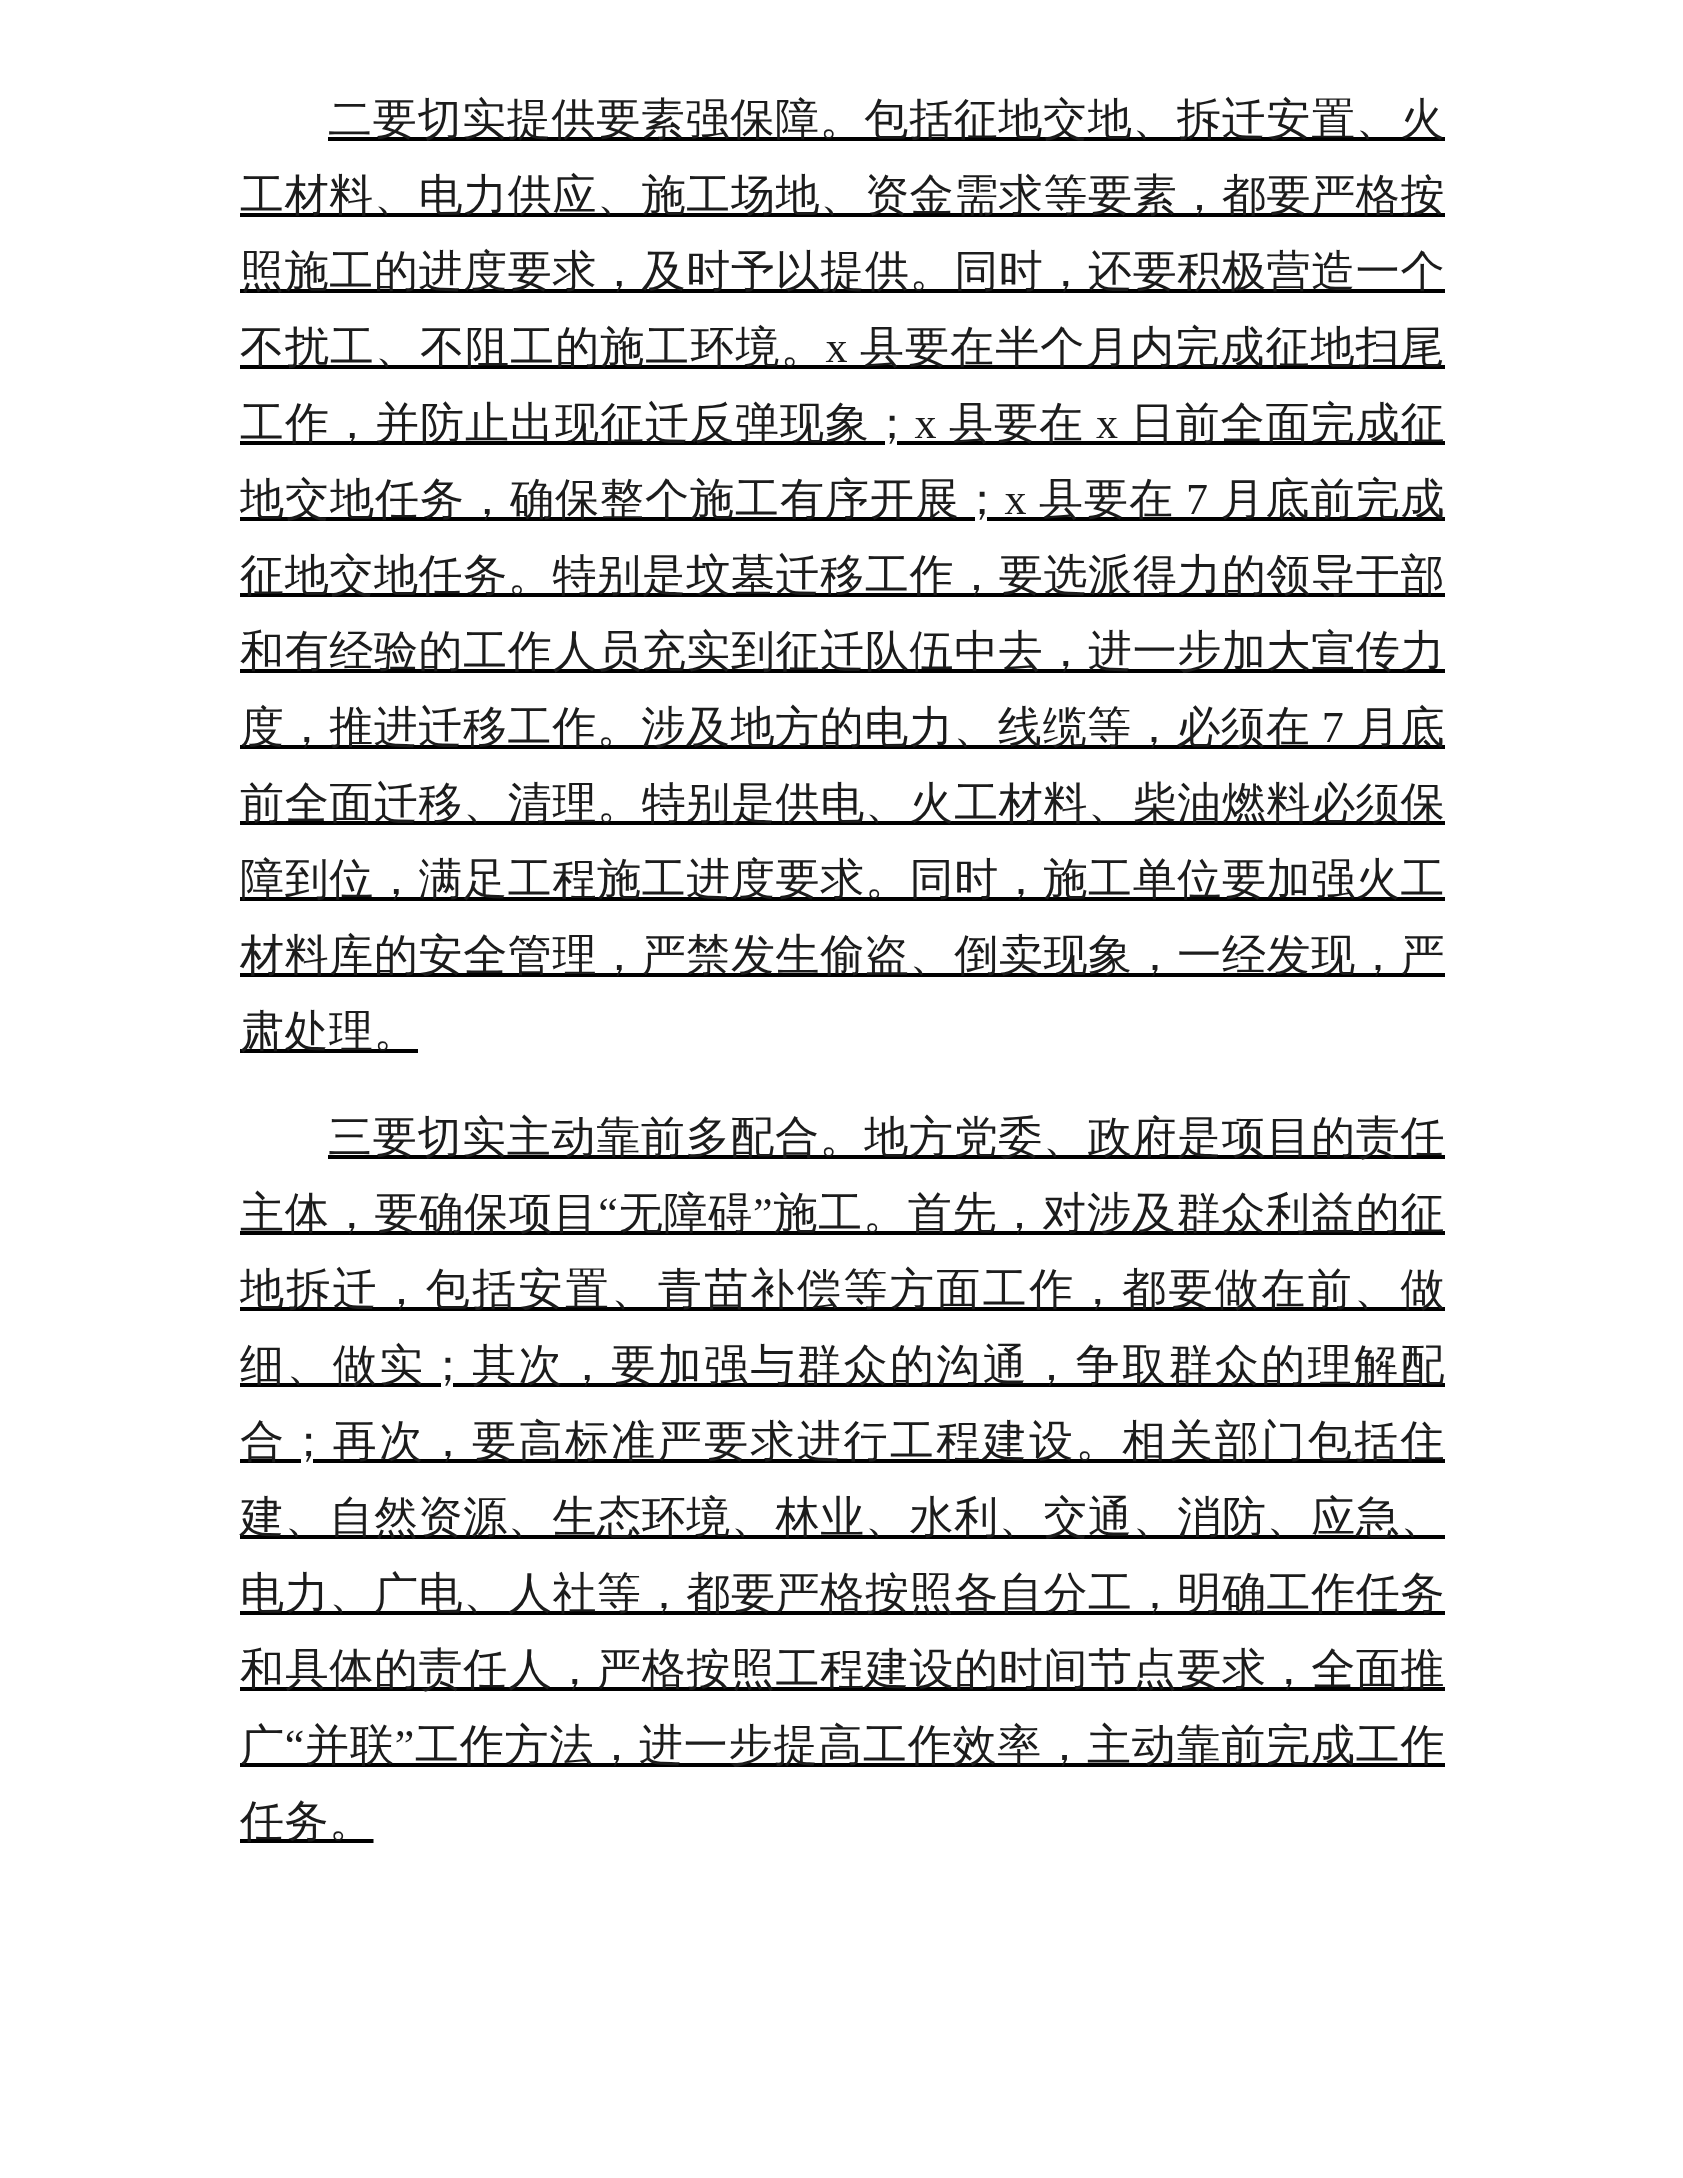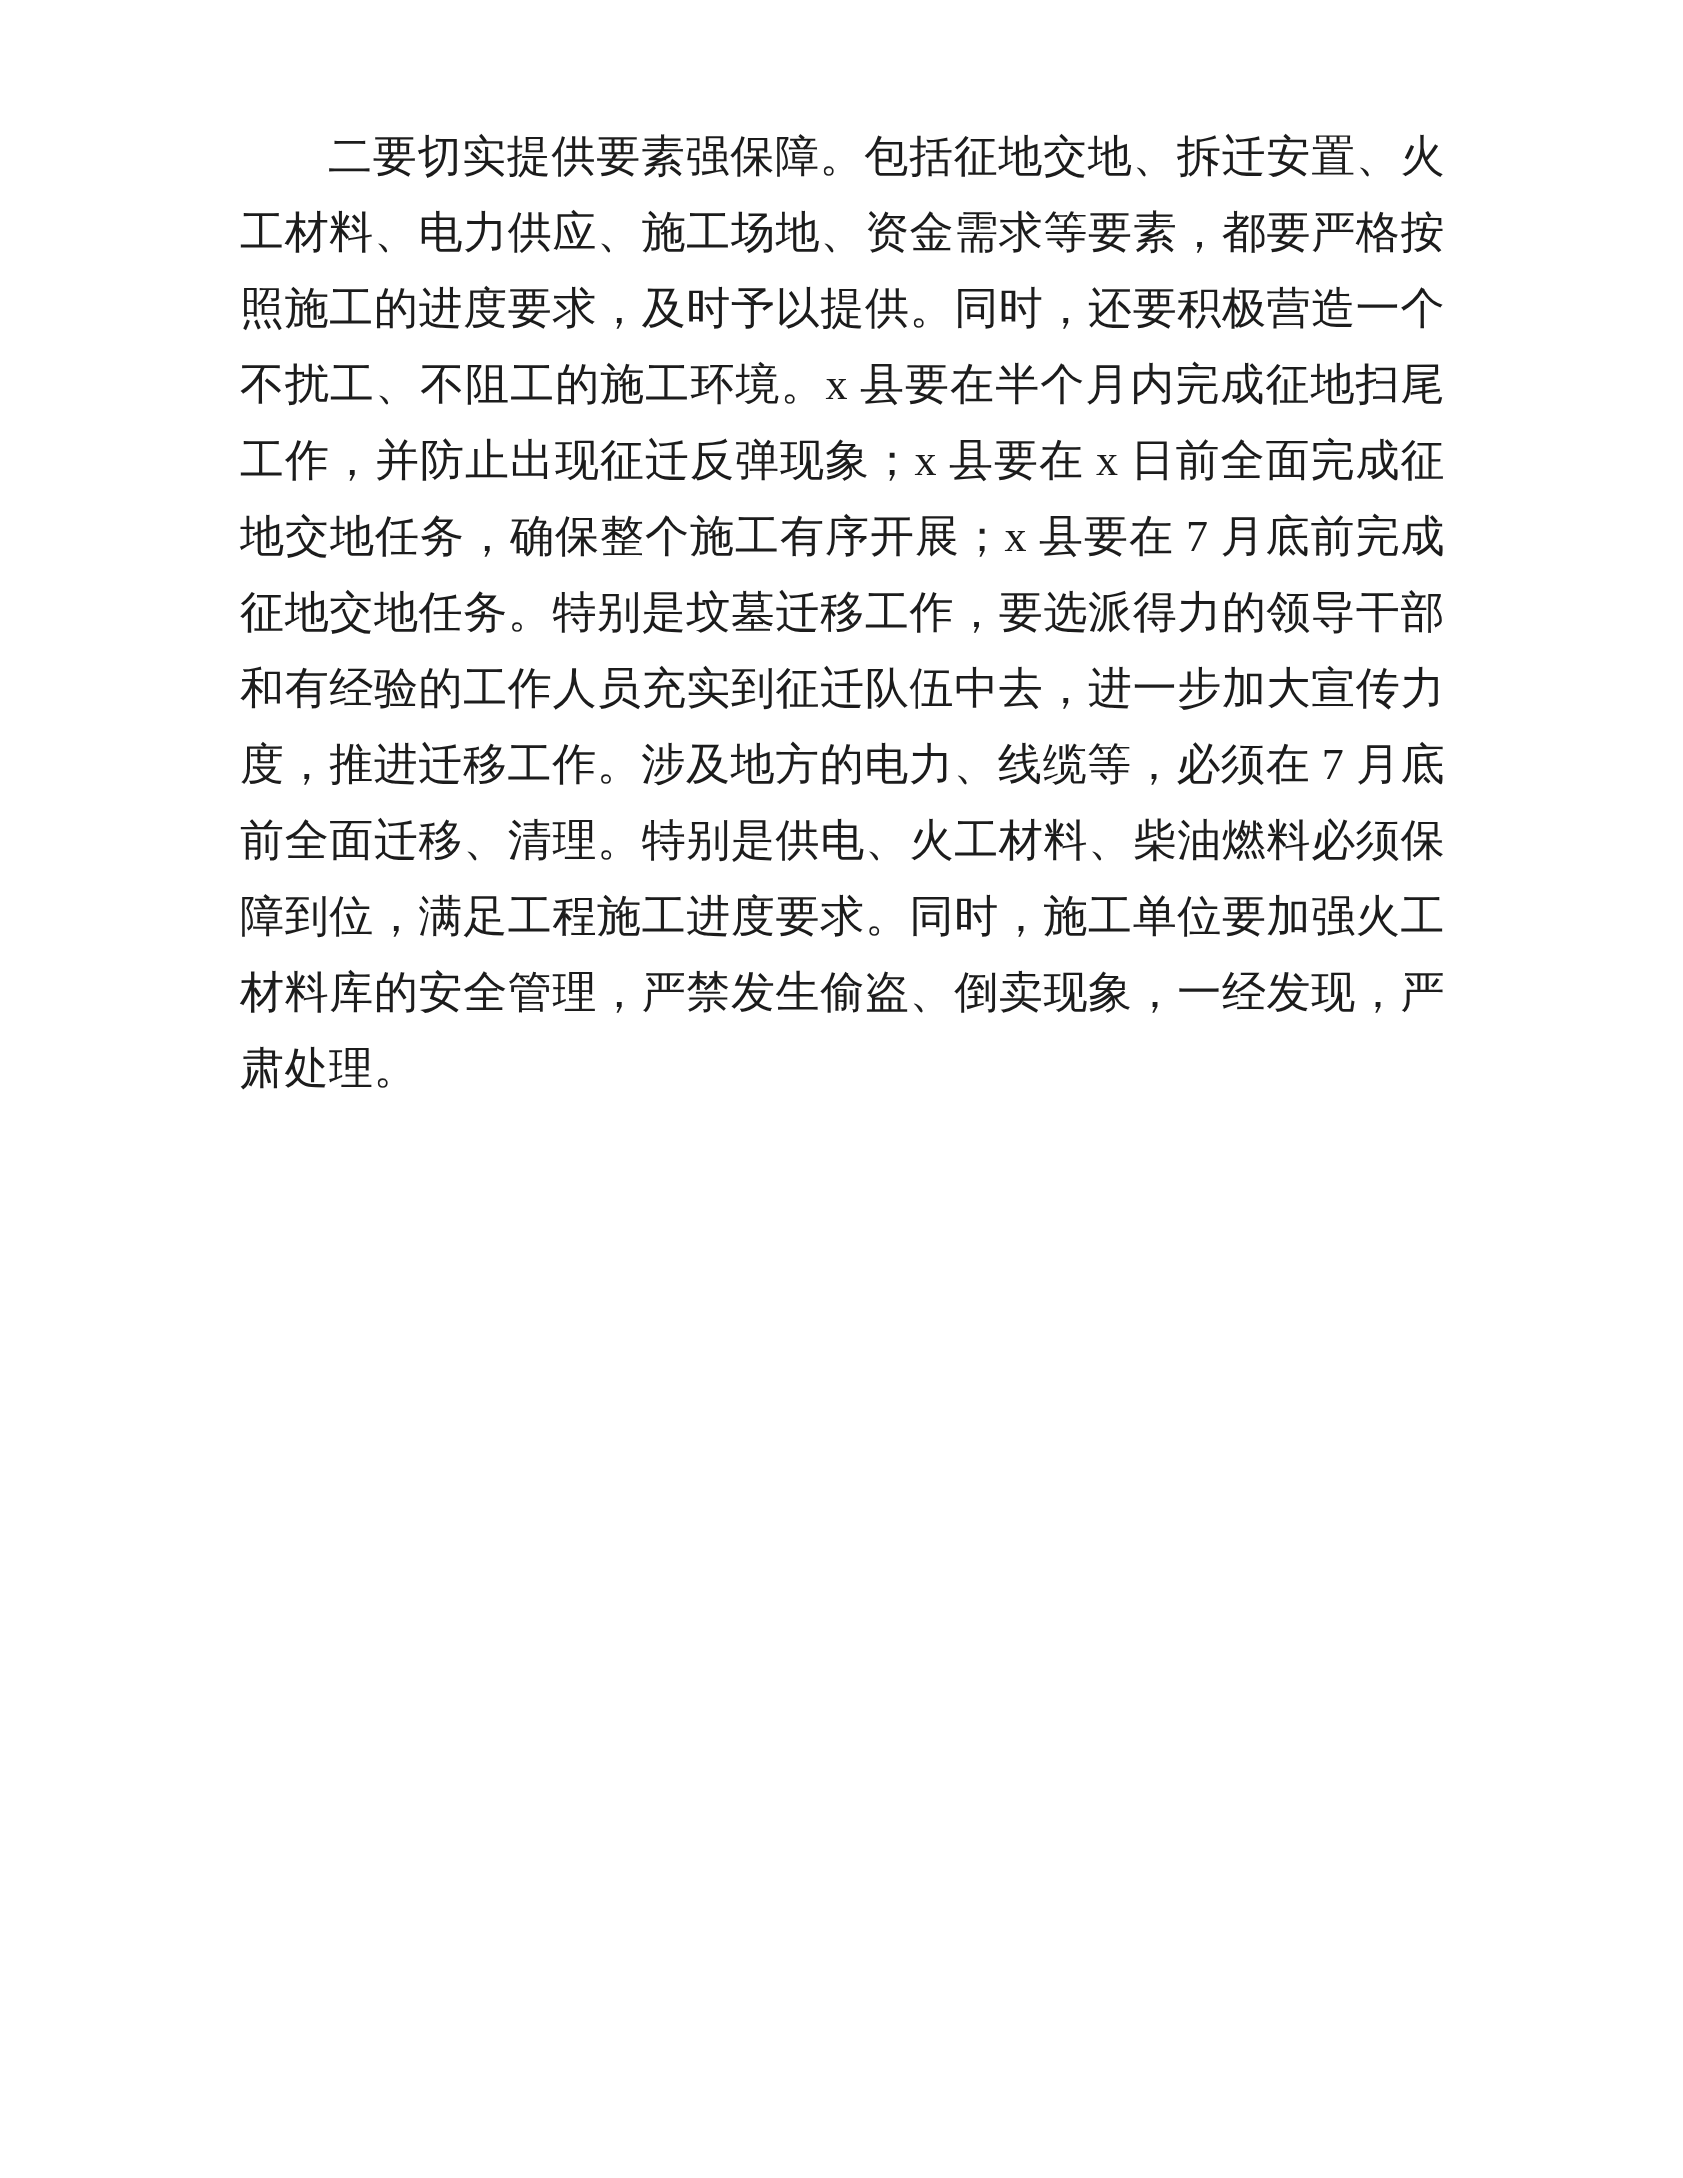"二要切实提供要素强保障。包括征地交地、拆迁安置、火工材料、电力供应、施工场地、资" .page { padding: 119px 238px 198px 240px -> 82px 238px 198px 240px; text-decoration: none -> underline }
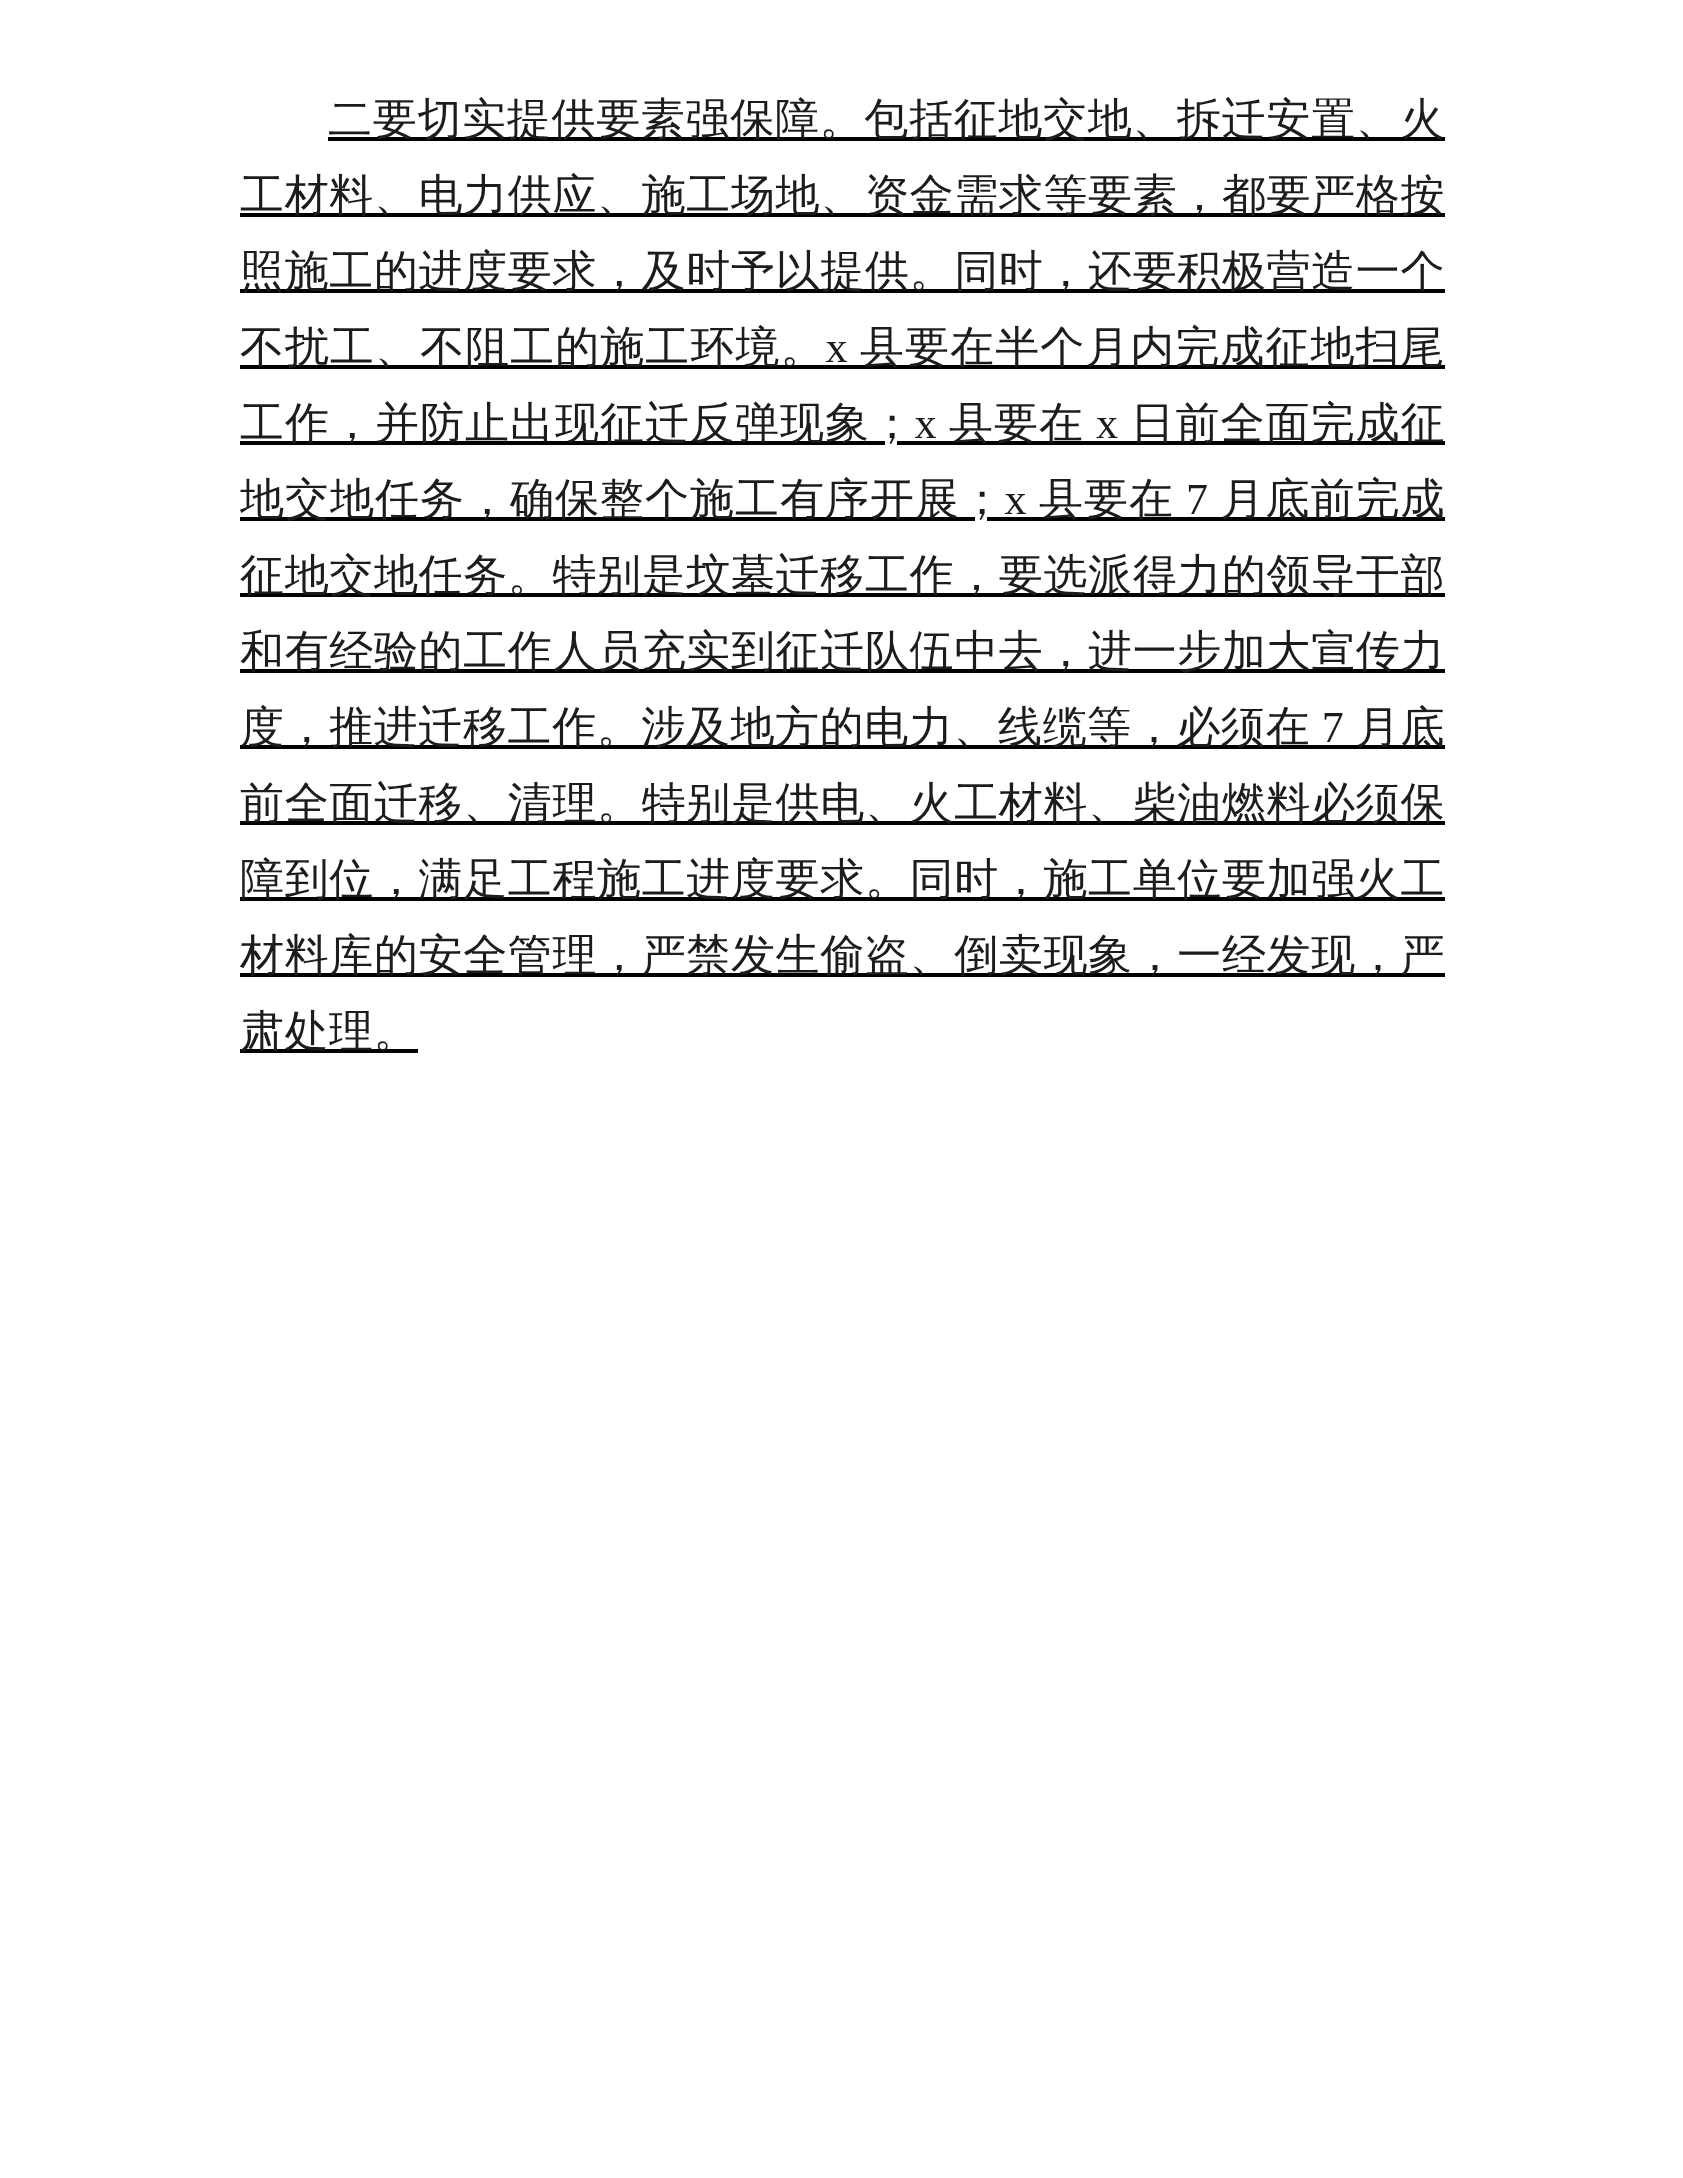"三要切实主动靠前多配合。地方党委、政府是项目的责任主体，要确保项目“无障碍”施工" p.para { html: none -> <p>三要切实主动靠前多配合。地方党委、政府是项目的责任主体，要确保项目“无障碍”施工。首先，对涉及群众利益的征地拆迁，包括安置、青苗补偿等方面工作，都要做在前、做细、做实；其次，要加强与群众的沟通，争取群众的理解配合；再次，要高标准严要求进行工程建设。相关部门包括住建、自然资源、生态环境、林业、水利、交通、消防、应急、电力、广电、人社等，都要严格按照各自分工，明确工作任务和具体的责任人，严格按照工程建设的时间节点要求，全面推广“并联”工作方法，进一步提高工作效率，主动靠前完成工作任务。</p> }
